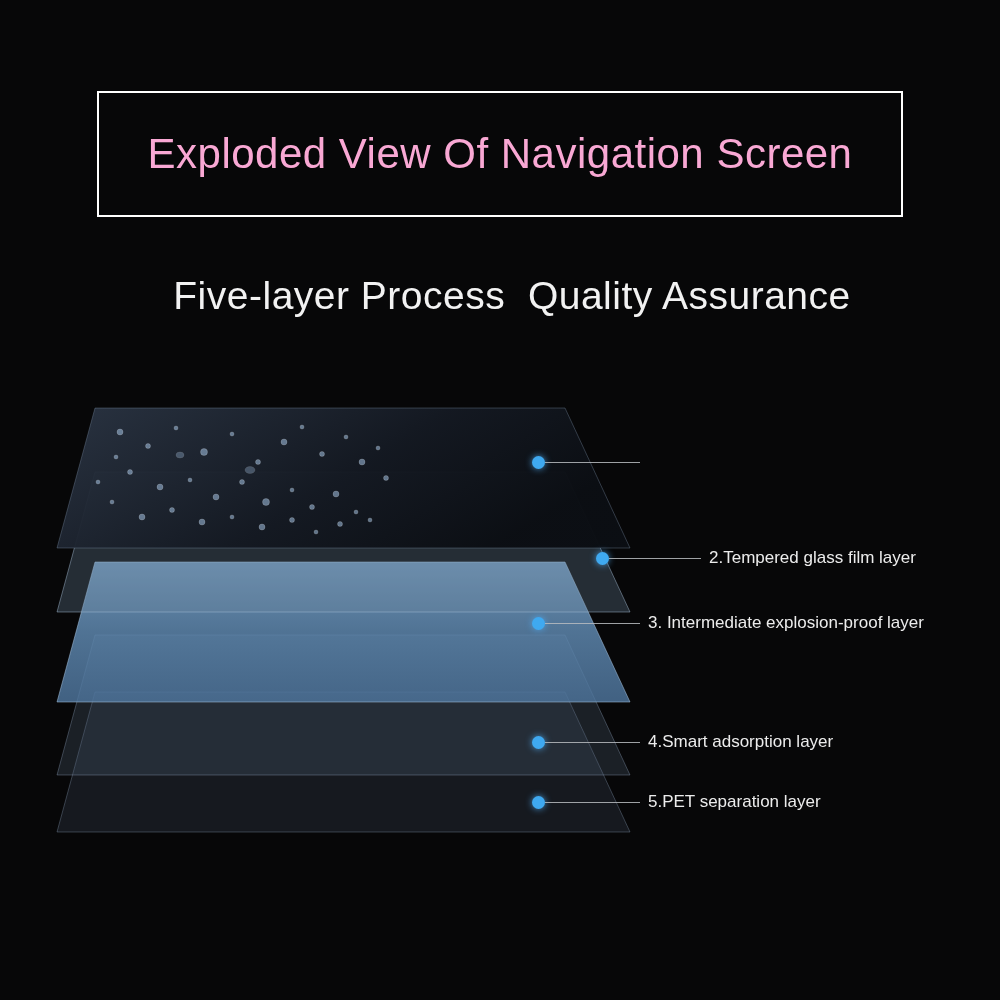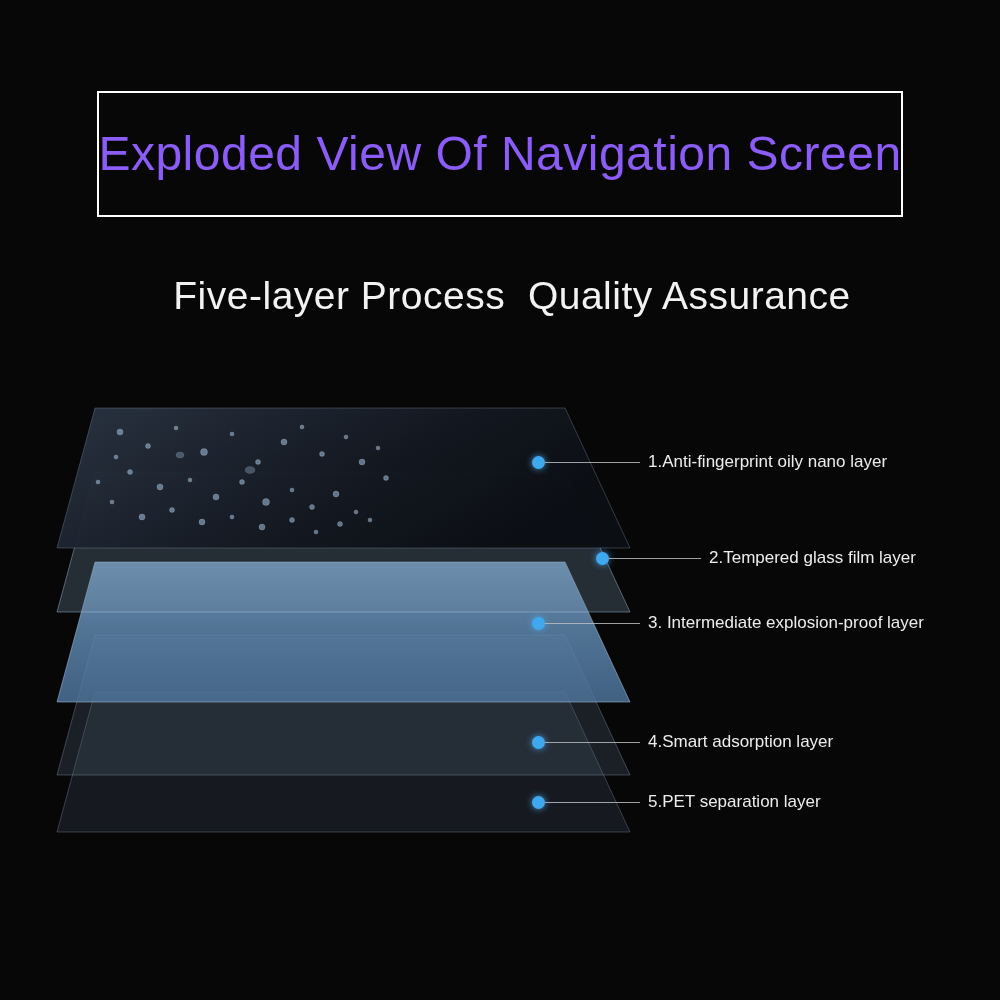"Exploded View Of Navigation Screen" .title-line { color: #8b5cf6 -> #f9a8d4; font-size: 48px -> 42px }
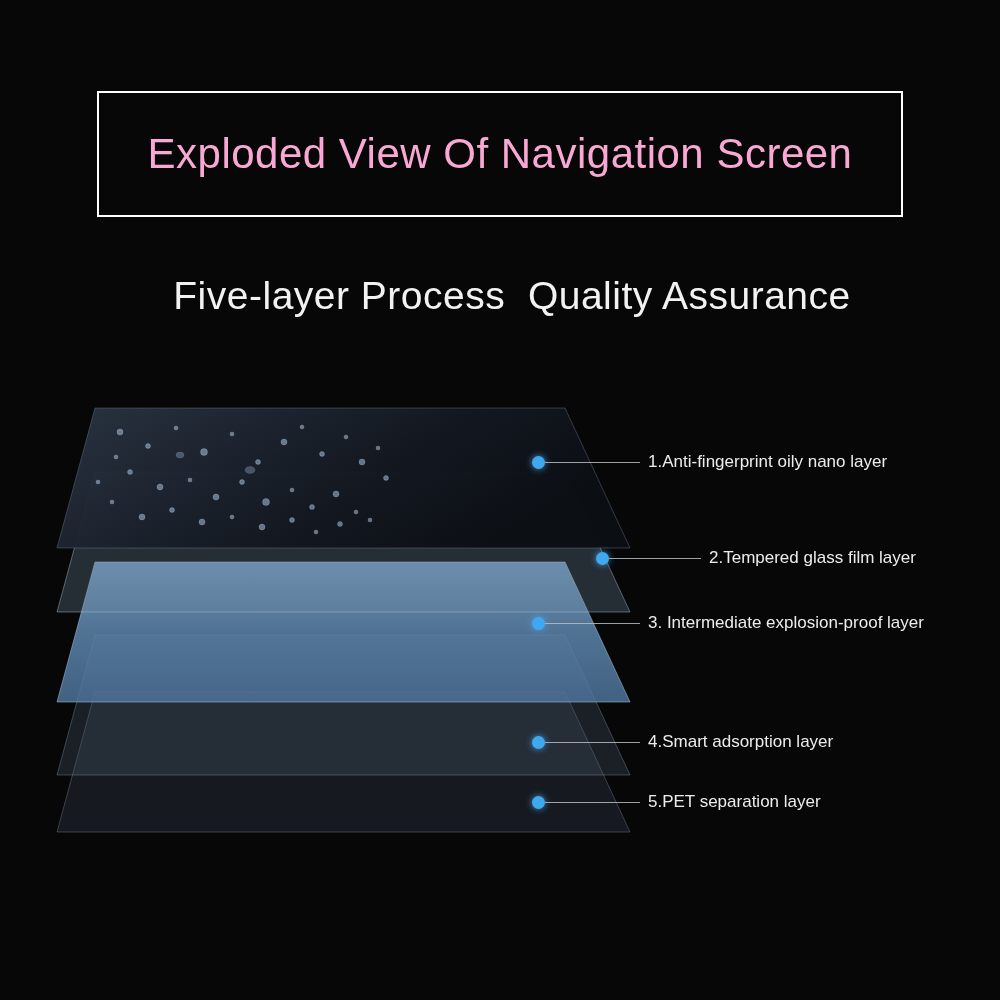"1.Anti-fingerprint oily nano layer" span.callout-label { html: <span>1.Anti-fingerprint oily nano layer</span> -> none }
